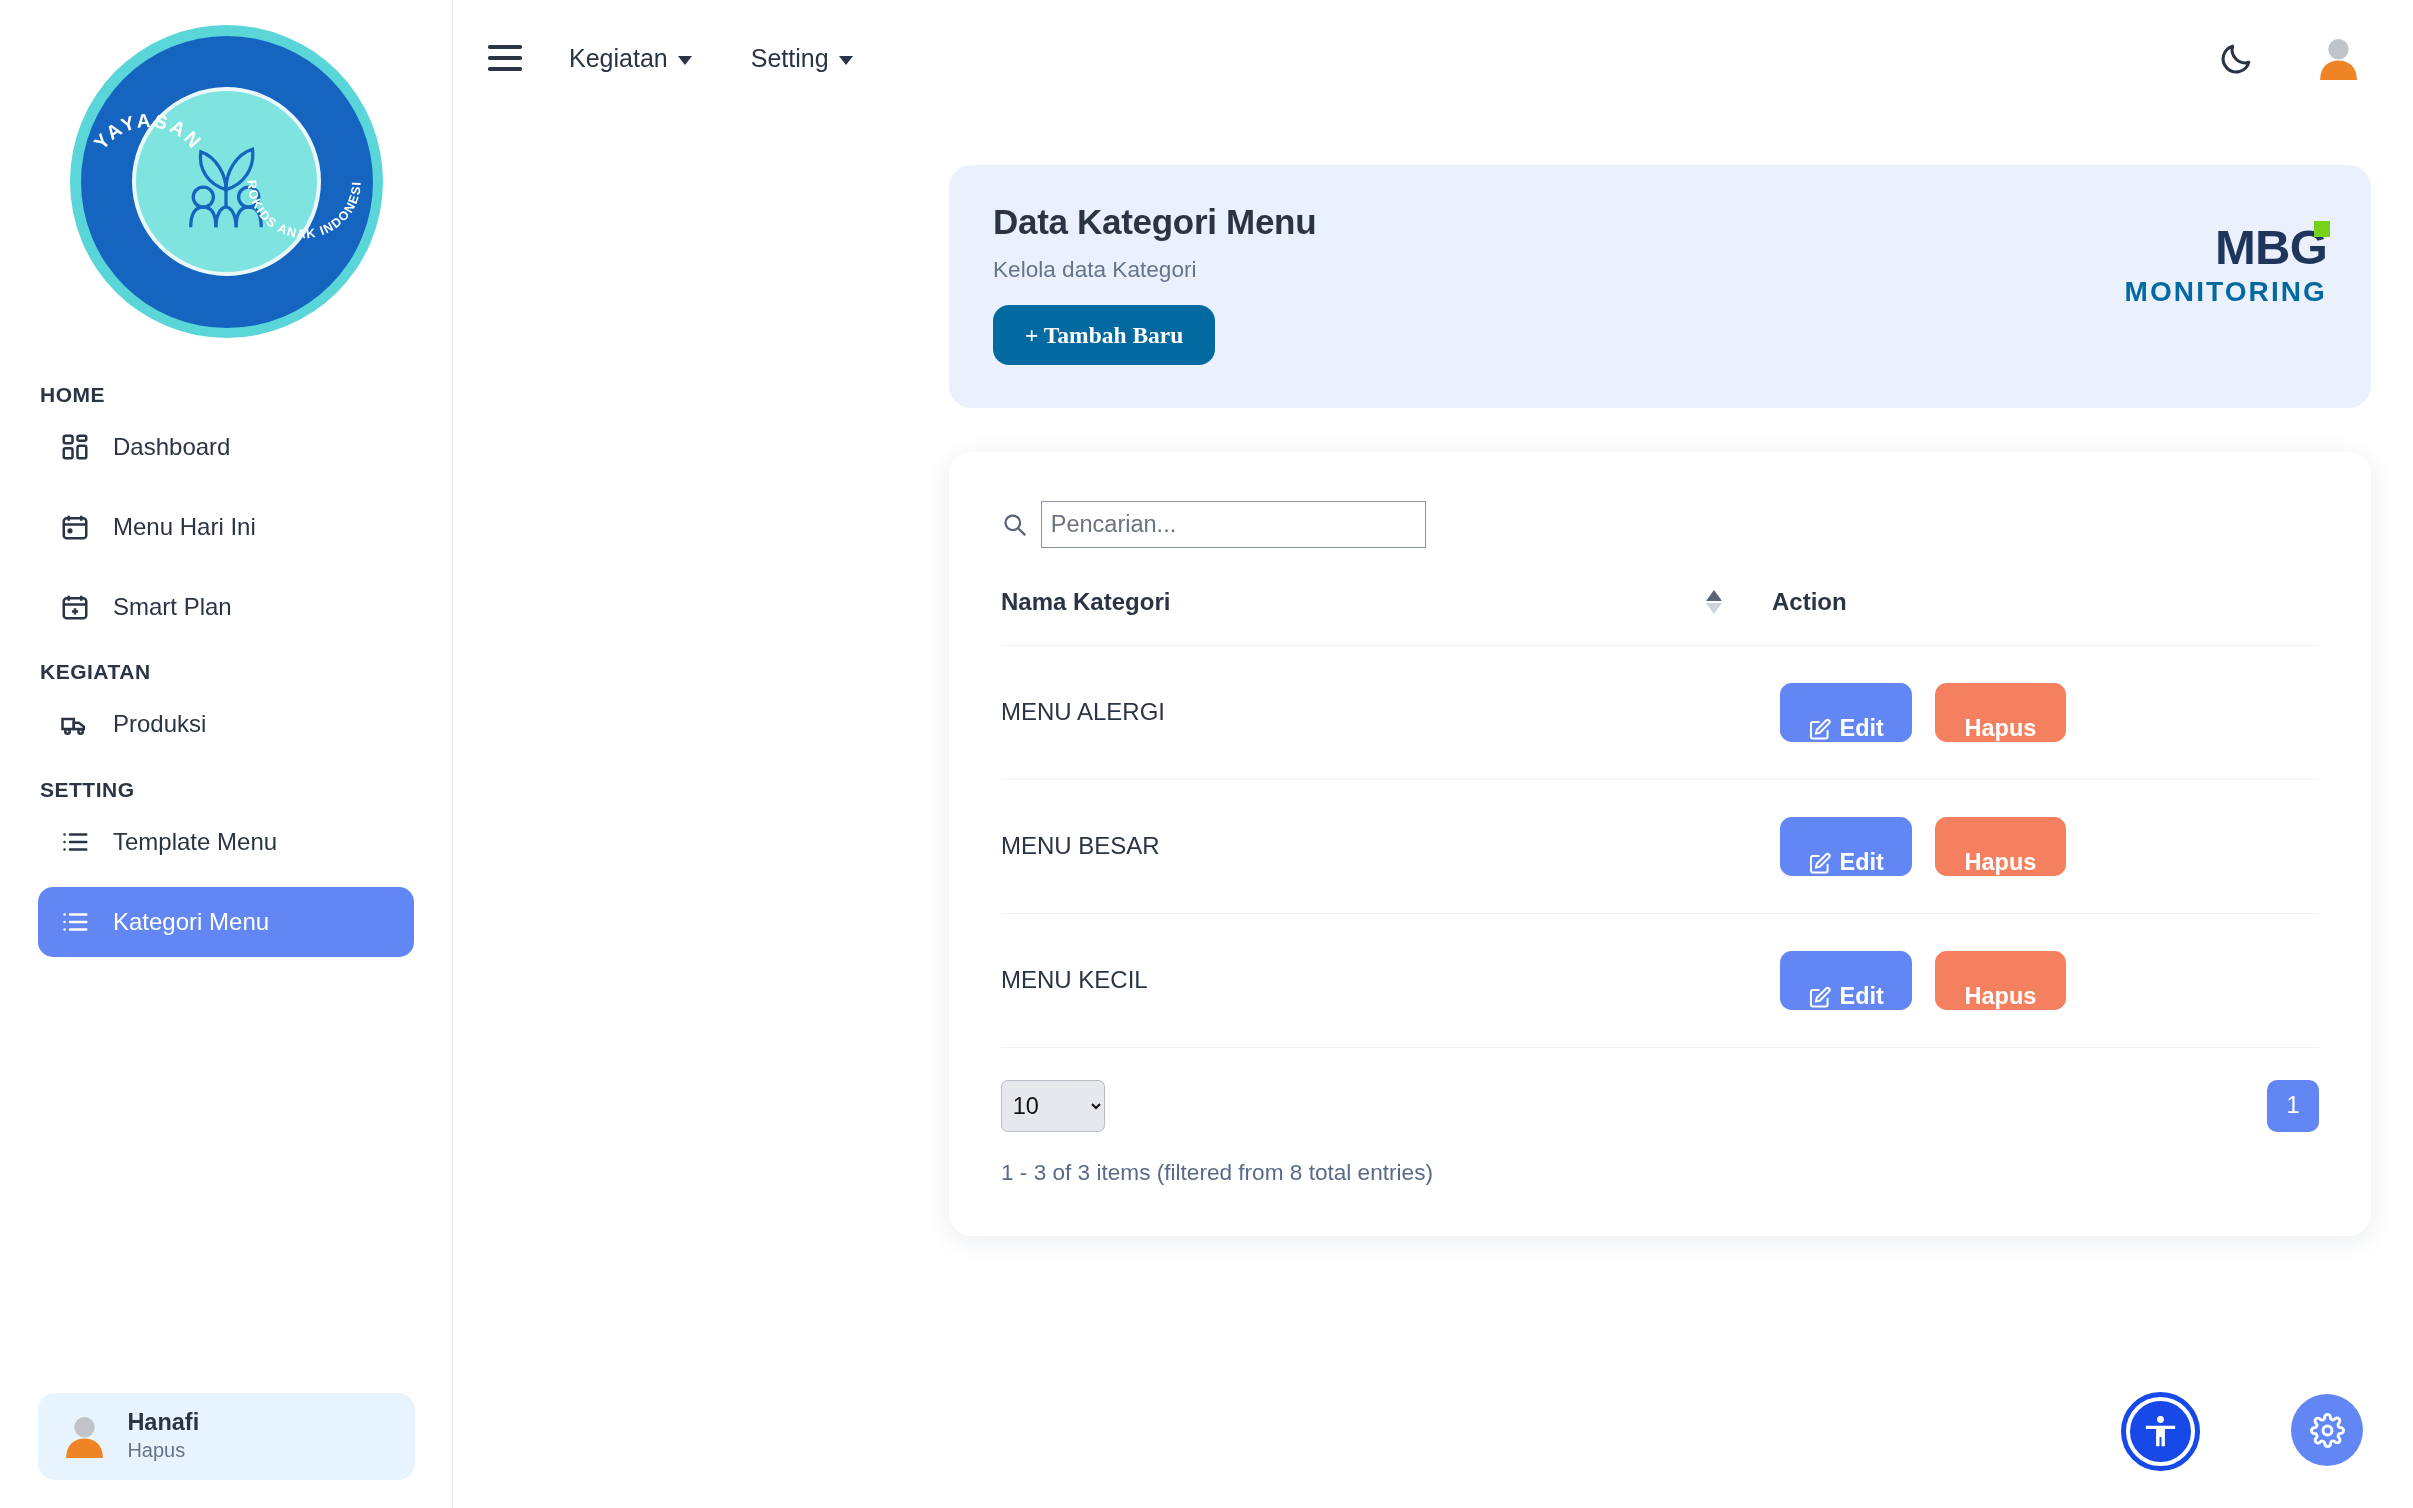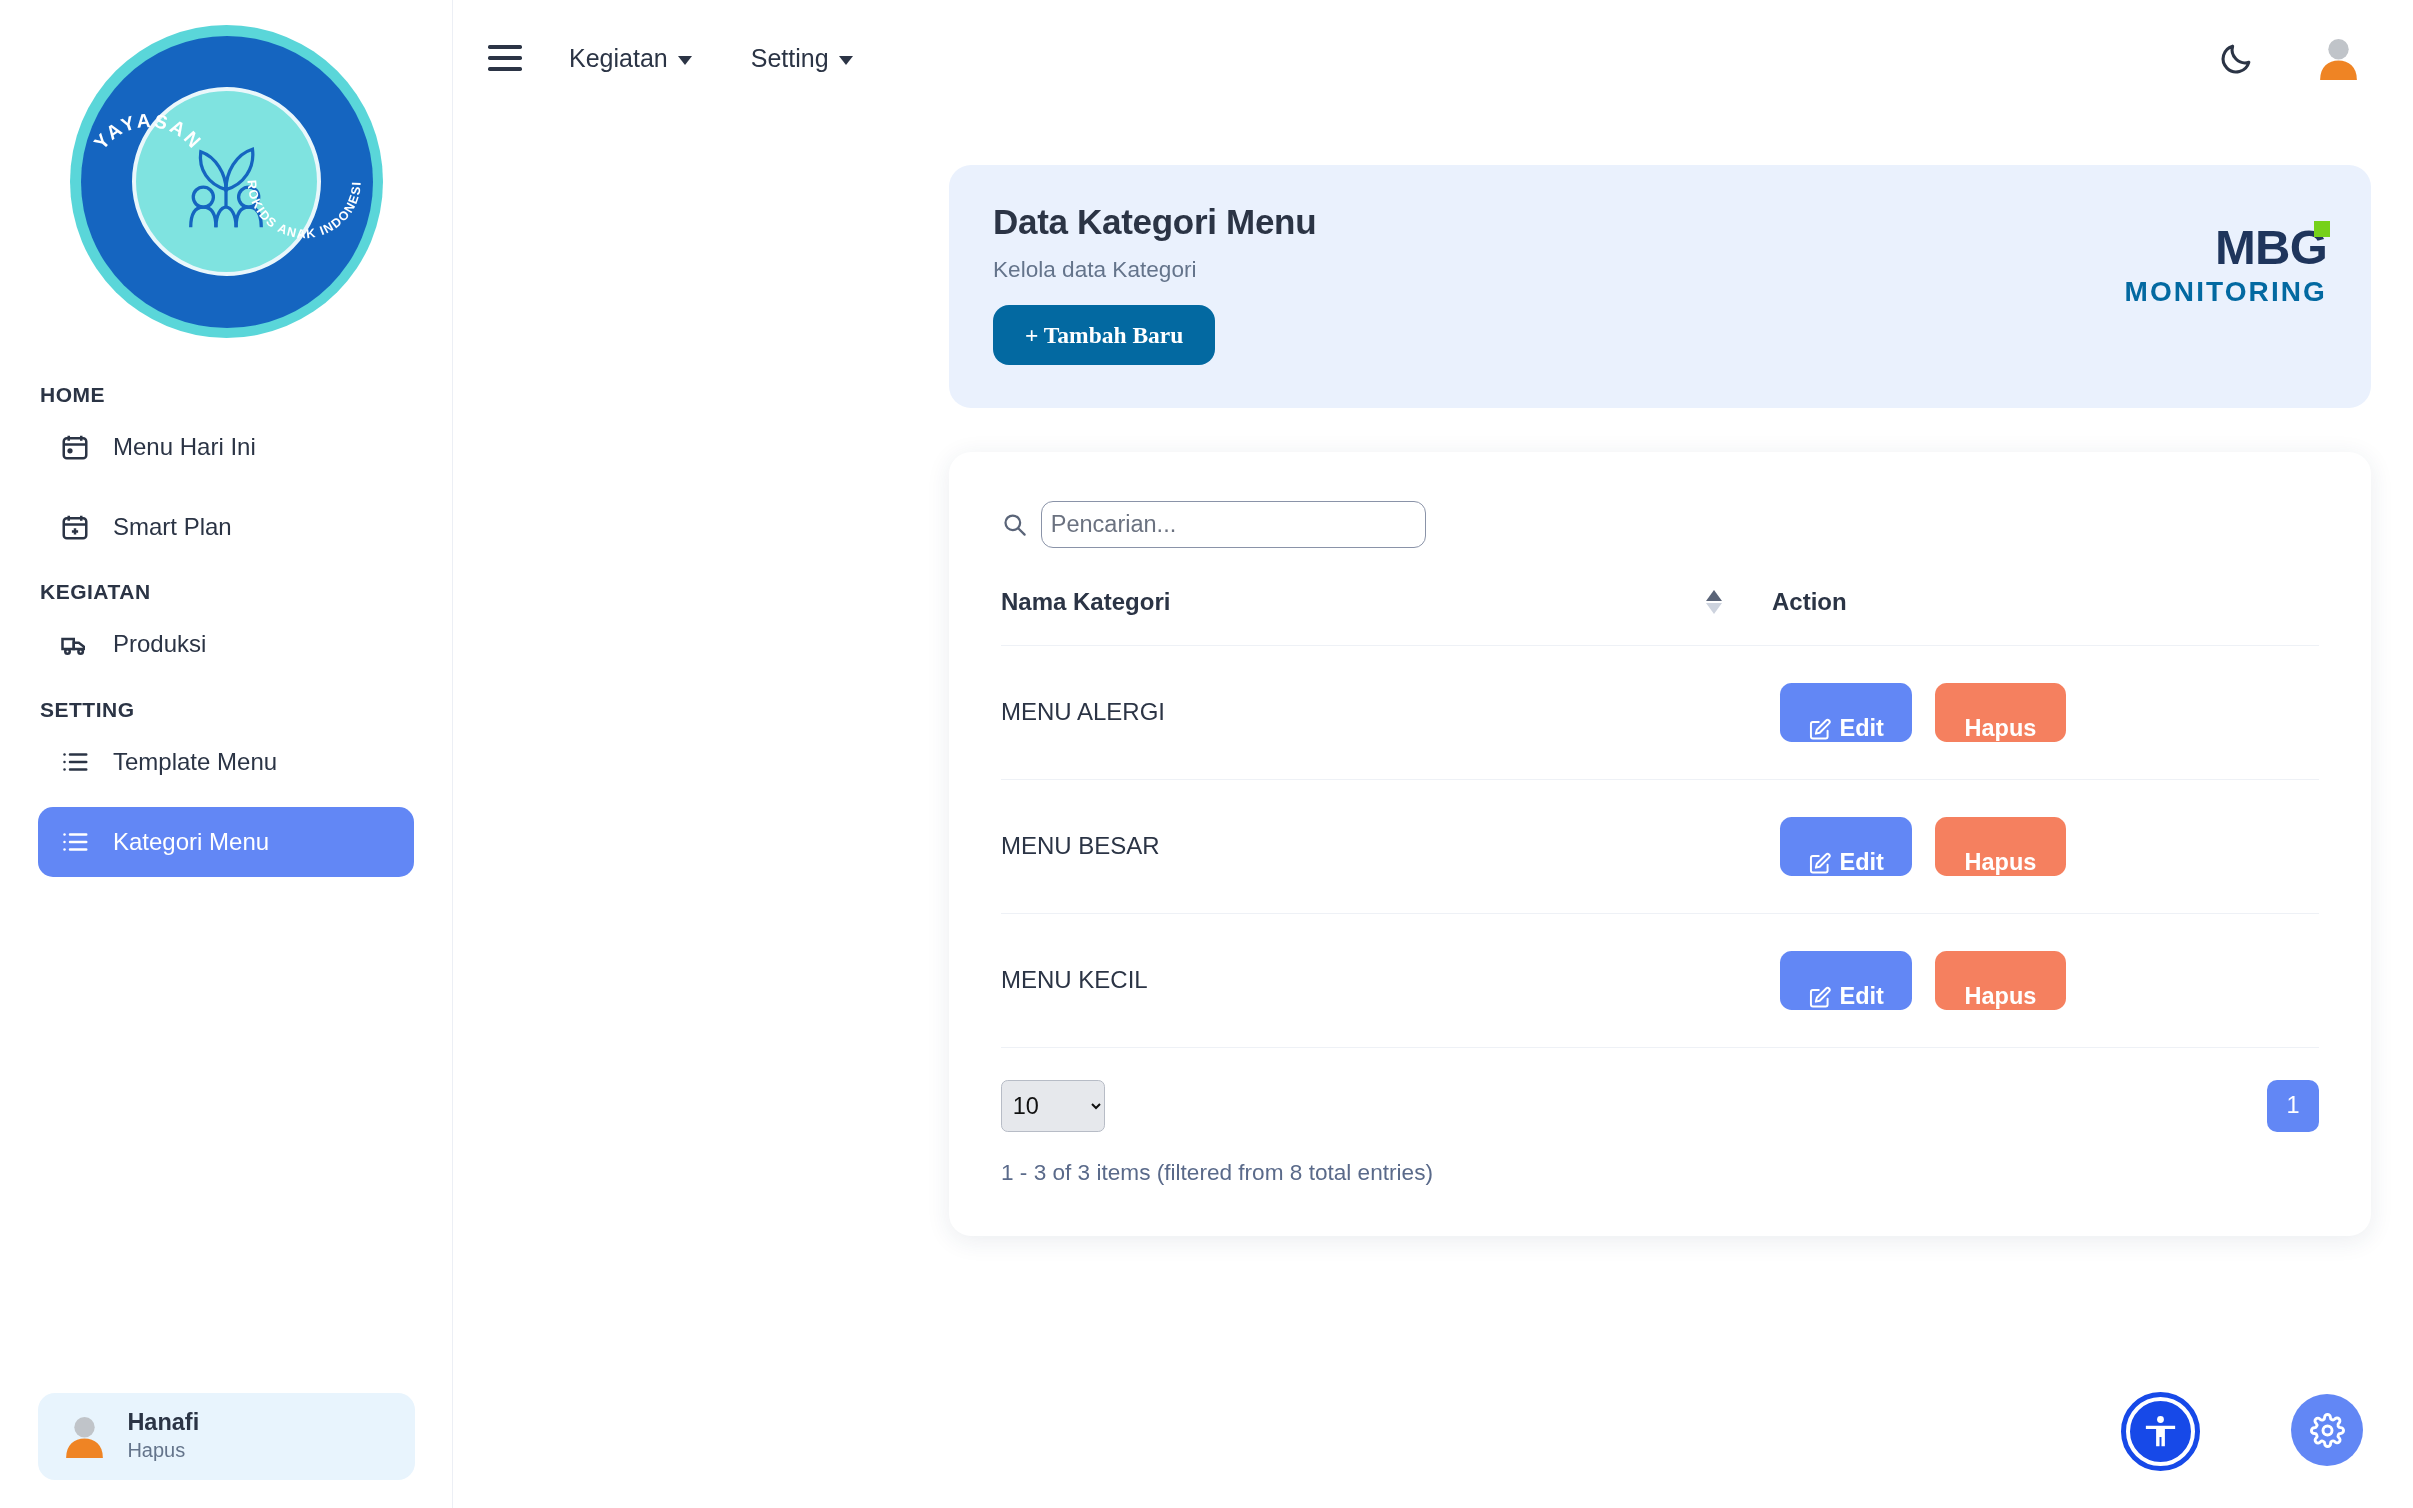"Dashboard" div.nav-item { html: none -> <div> <span> <svg> <rect></rect> <rect></rect> <rect></rect> <rect></rect> </svg> </span> <span>Dashboard</span> </div> }
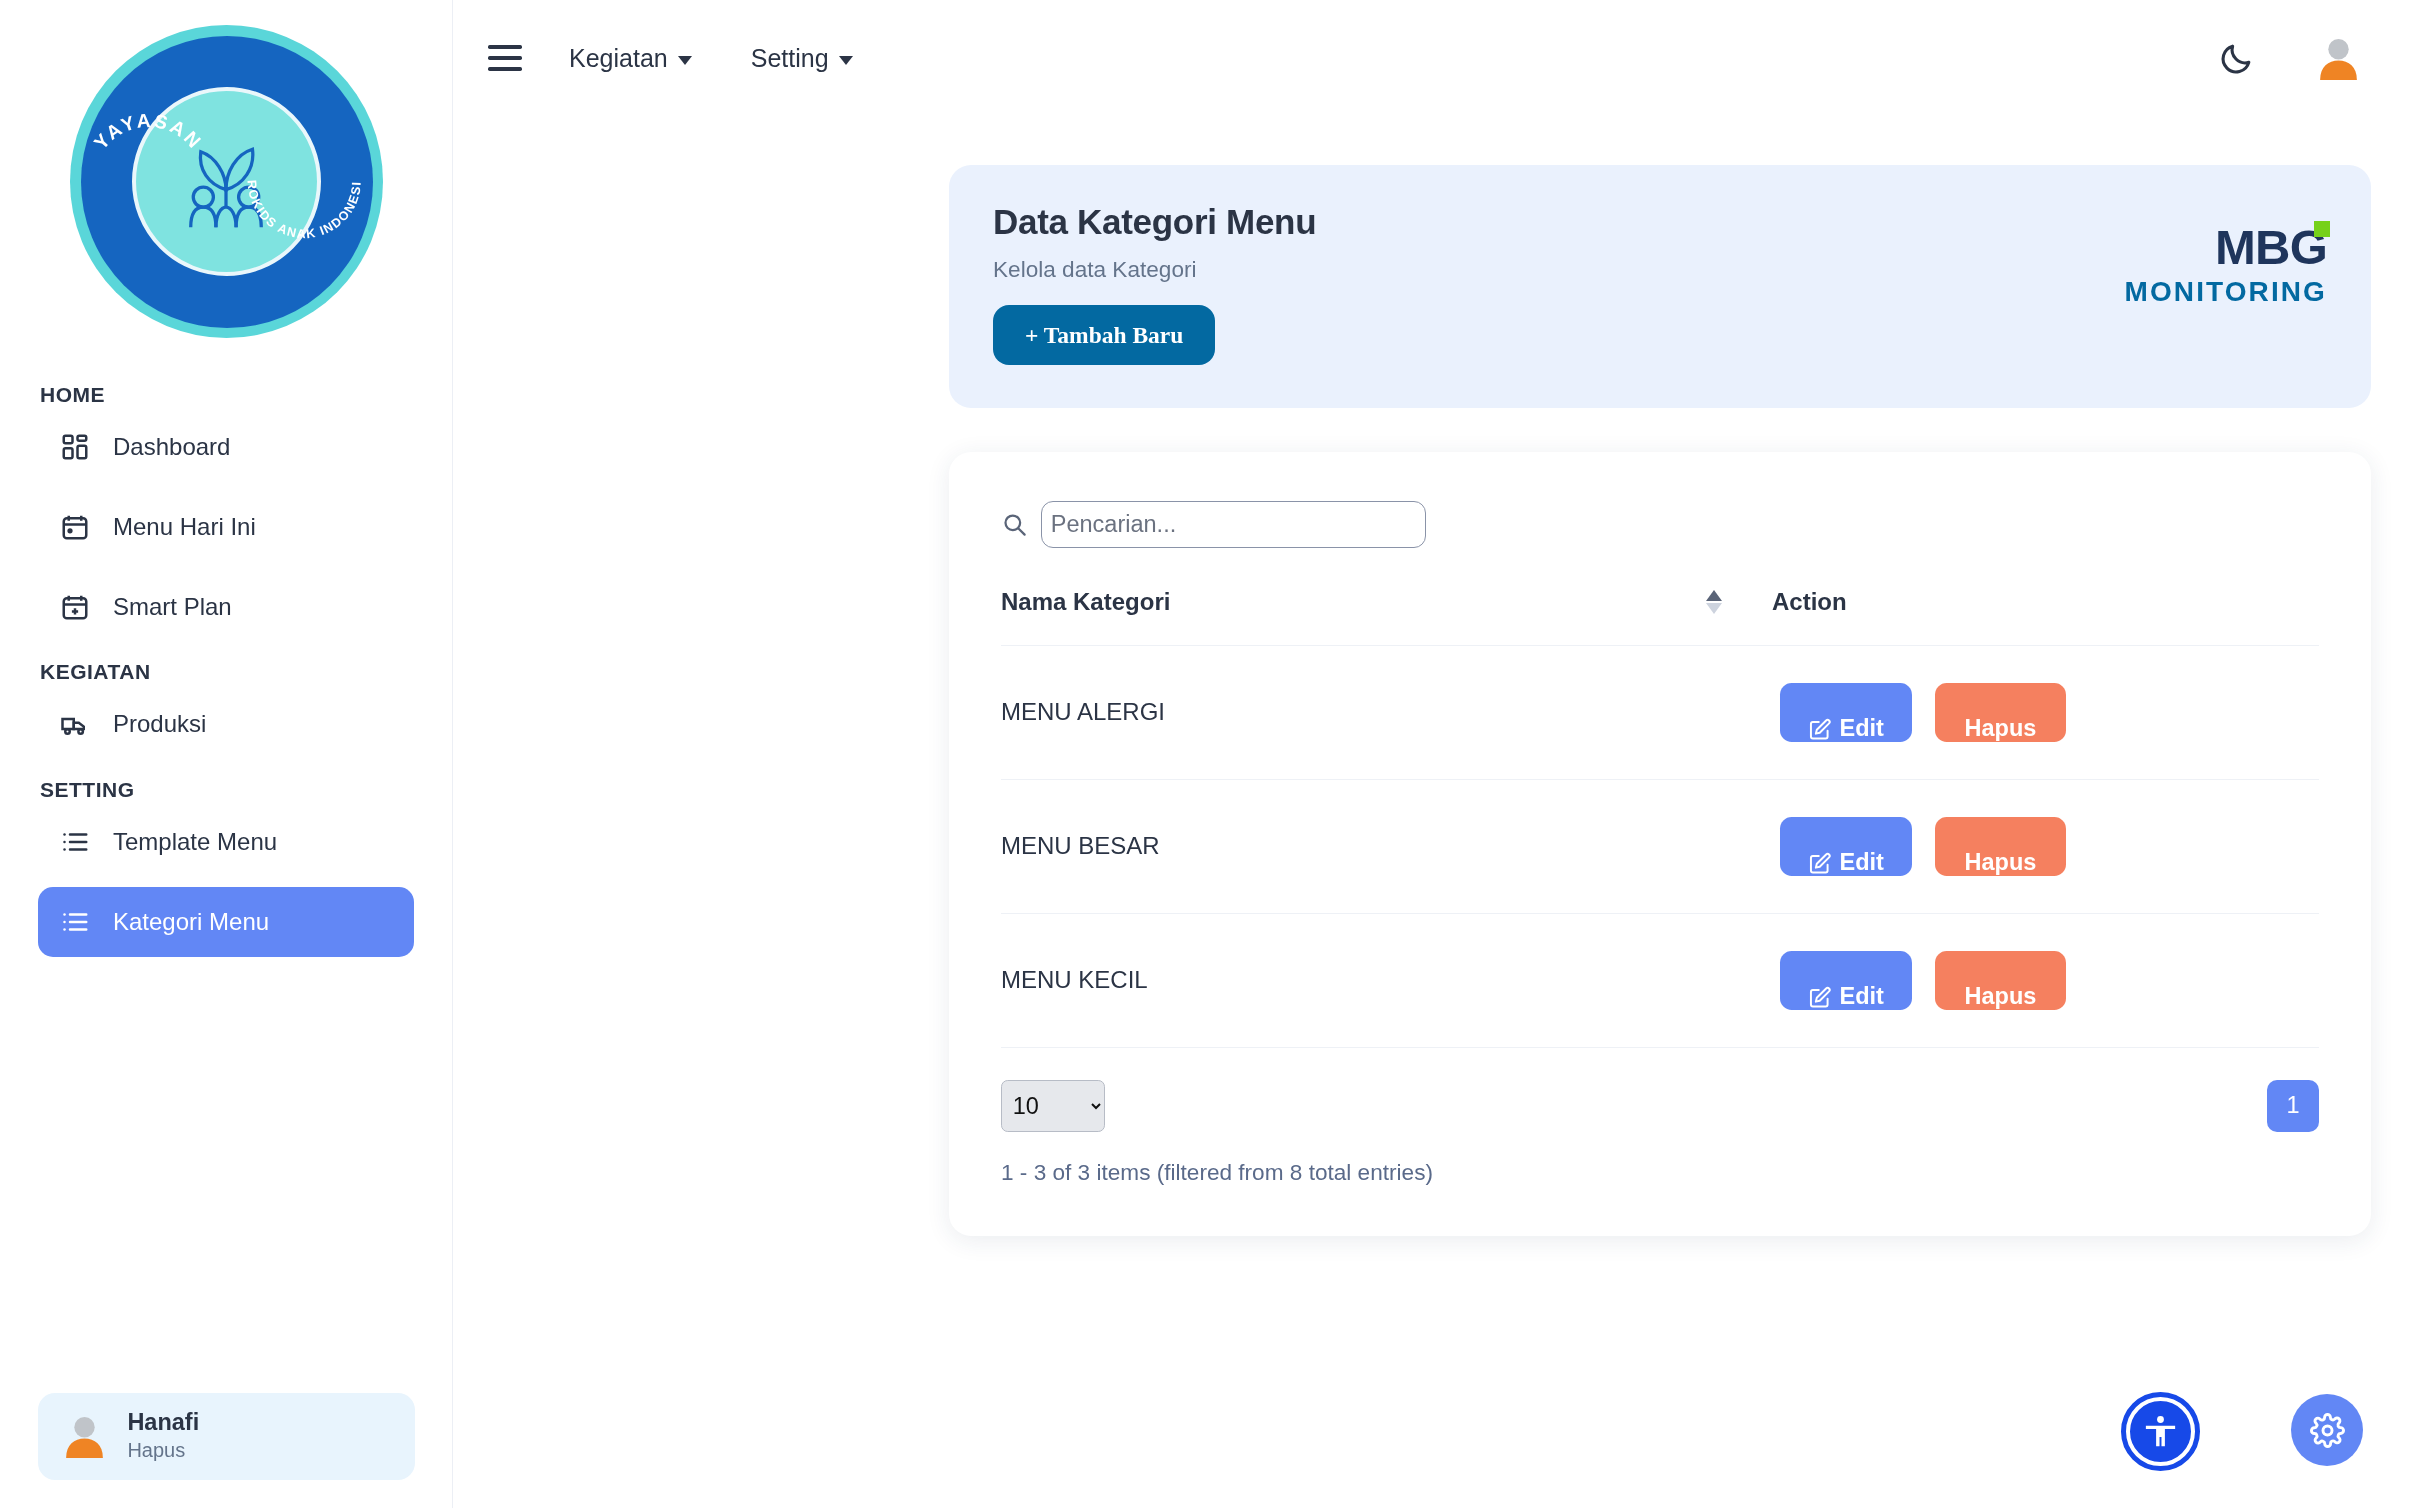"Pencarian..." .search-input { border-radius: 12px -> 0 }
